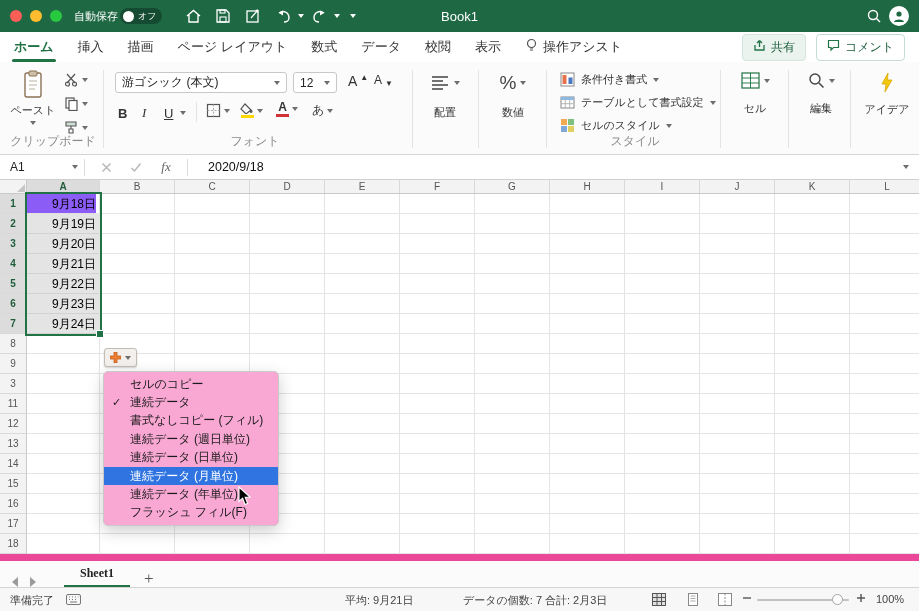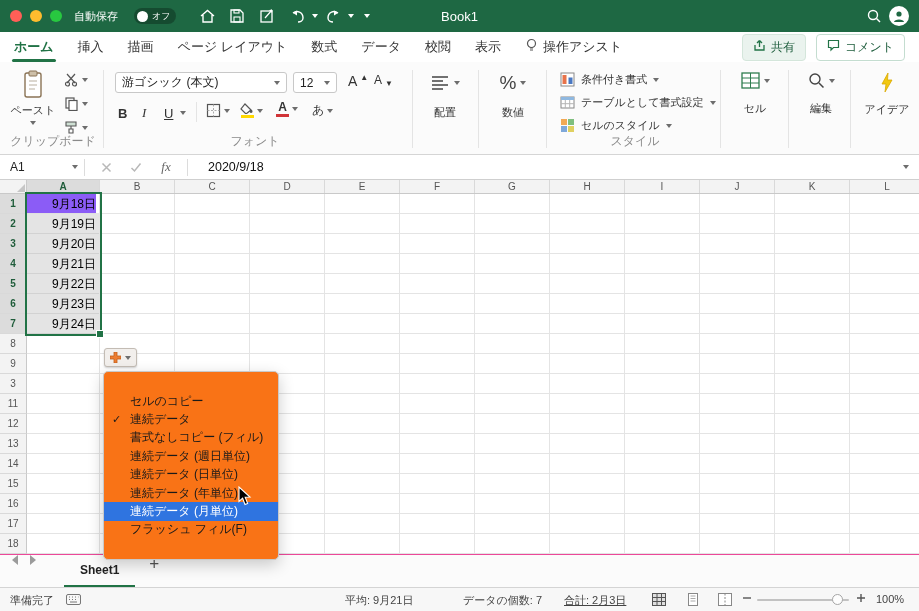"自動保存" .autosave { gap: 16px -> 2px }
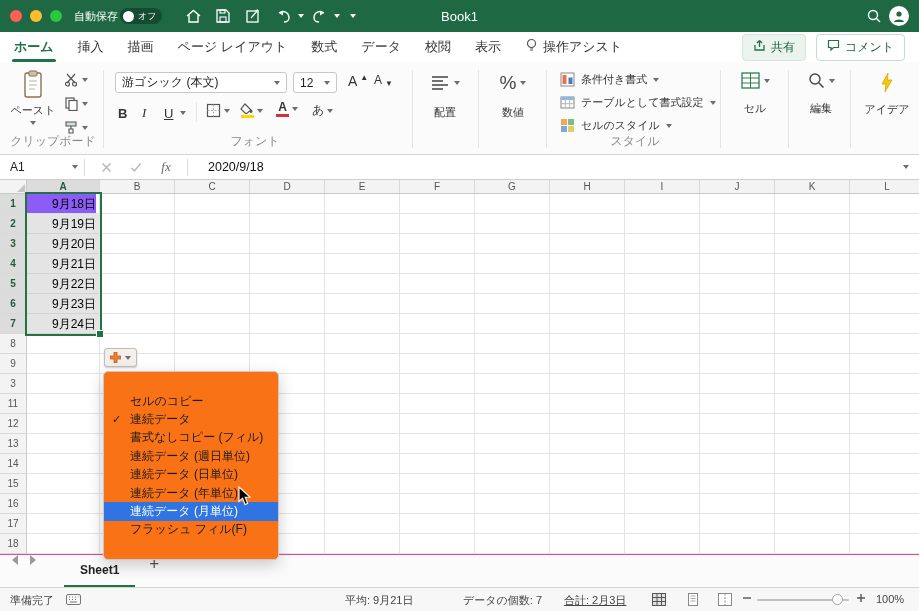"セルのコピー" .menu { background: #f97316 -> #f9a8d4; padding: 20px 0 -> 3px 0 }
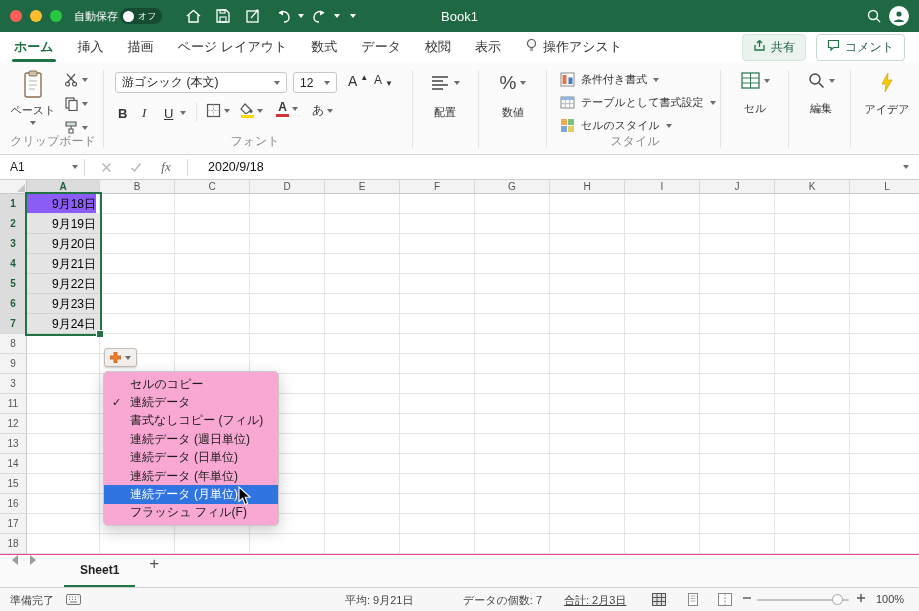"連続データ (年単位)" div.mi { order: before "連続データ (月単位)" -> after "連続データ (月単位)" }
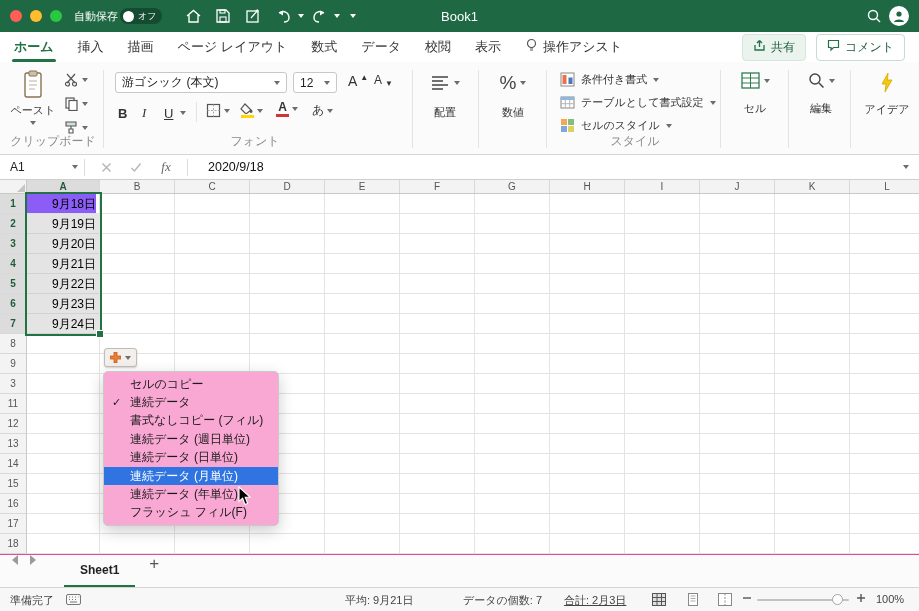"Sheet1" .tabbar { align-items: flex-start -> flex-end; border-top: 1px solid #ec4899 -> 7px solid #ec4899; font-family: none -> Liberation Serif, serif }
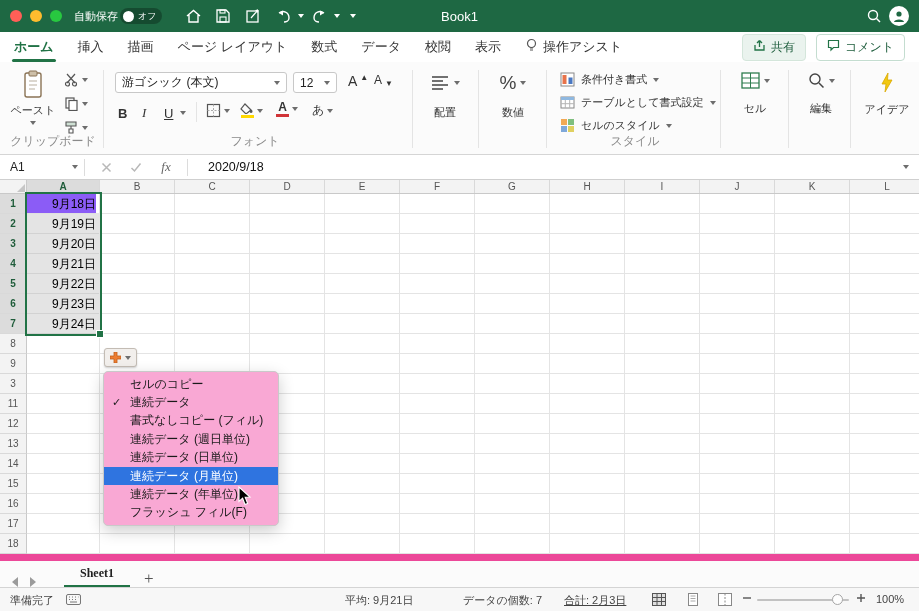"合計: 2月3日" span.sb { left: 564px -> 545px; text-decoration: underline -> none }
